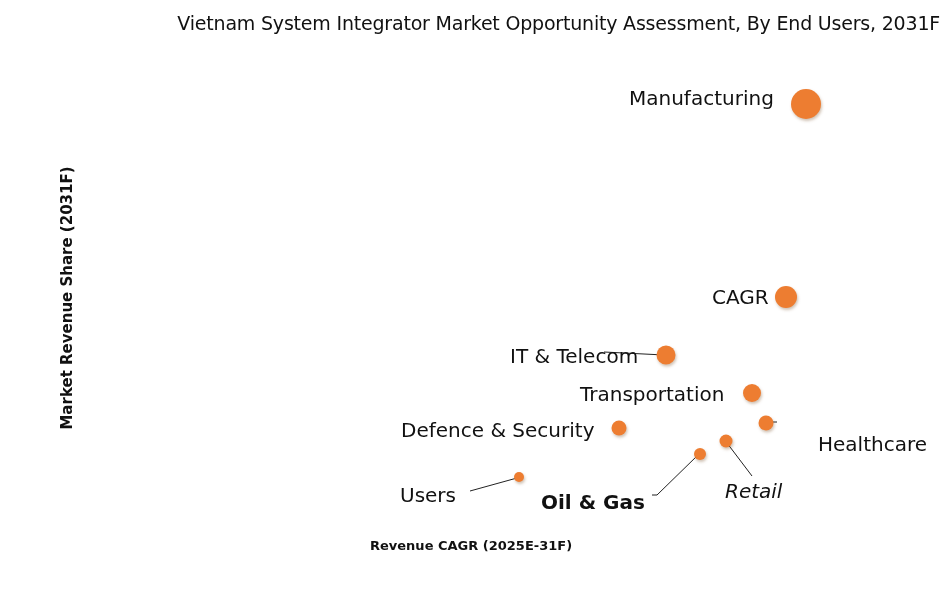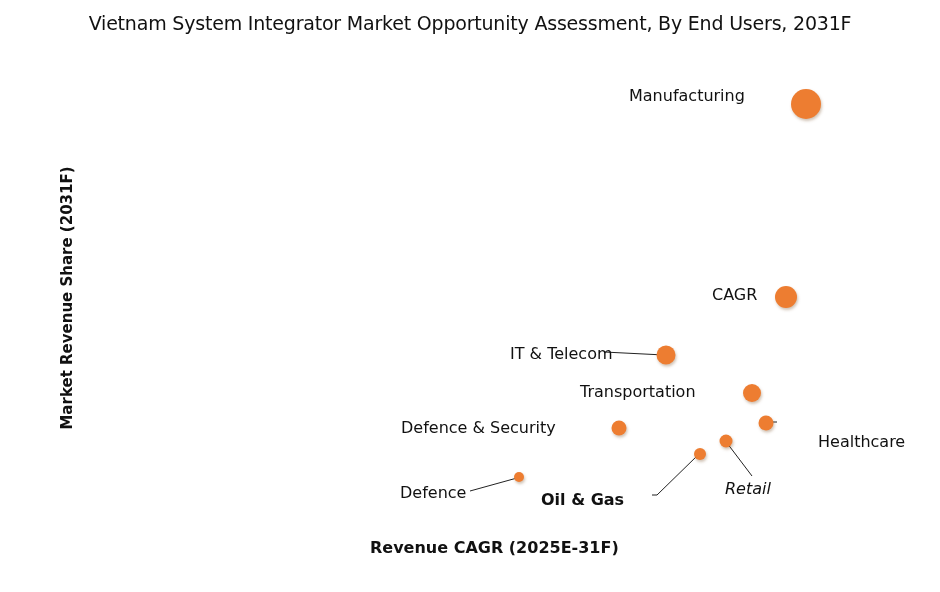"Vietnam System Integrator Market" .title { text-align: center -> right }
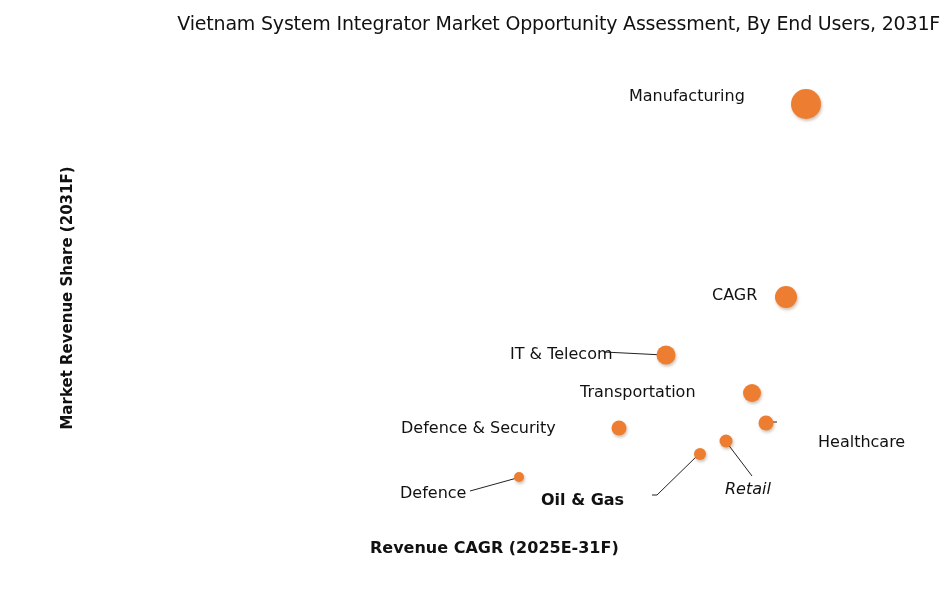"Manufacturing" .lbl { font-size: 16px -> 20px }
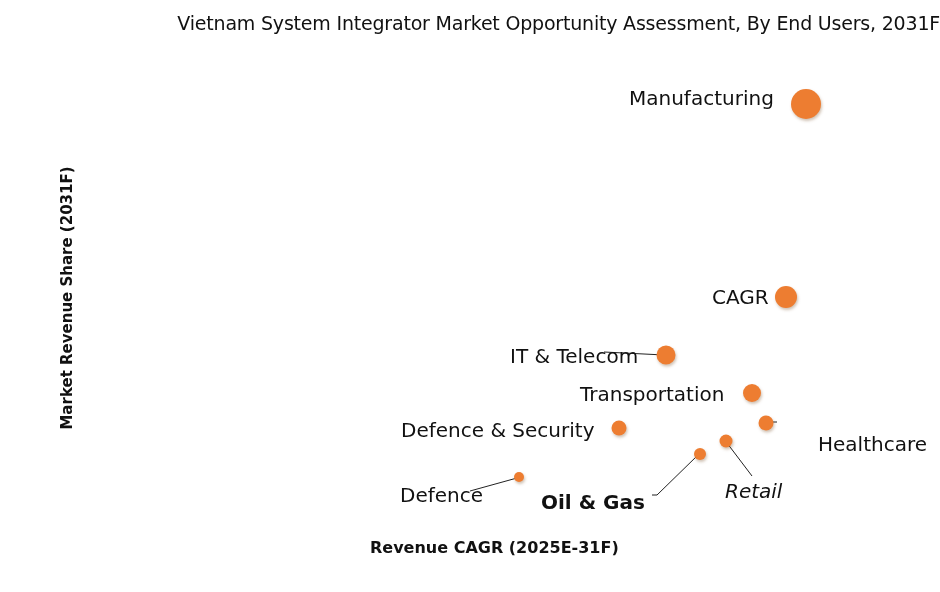"Defence" div.lbl { text: Defence -> Users }
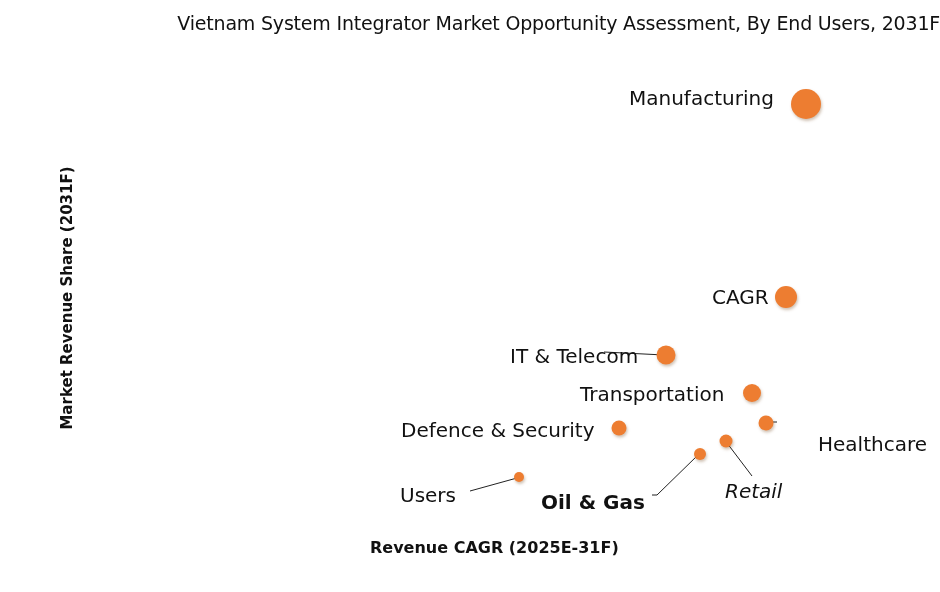"Revenue CAGR (2025E-31F)" .xlabel { font-size: 16px -> 13px }
